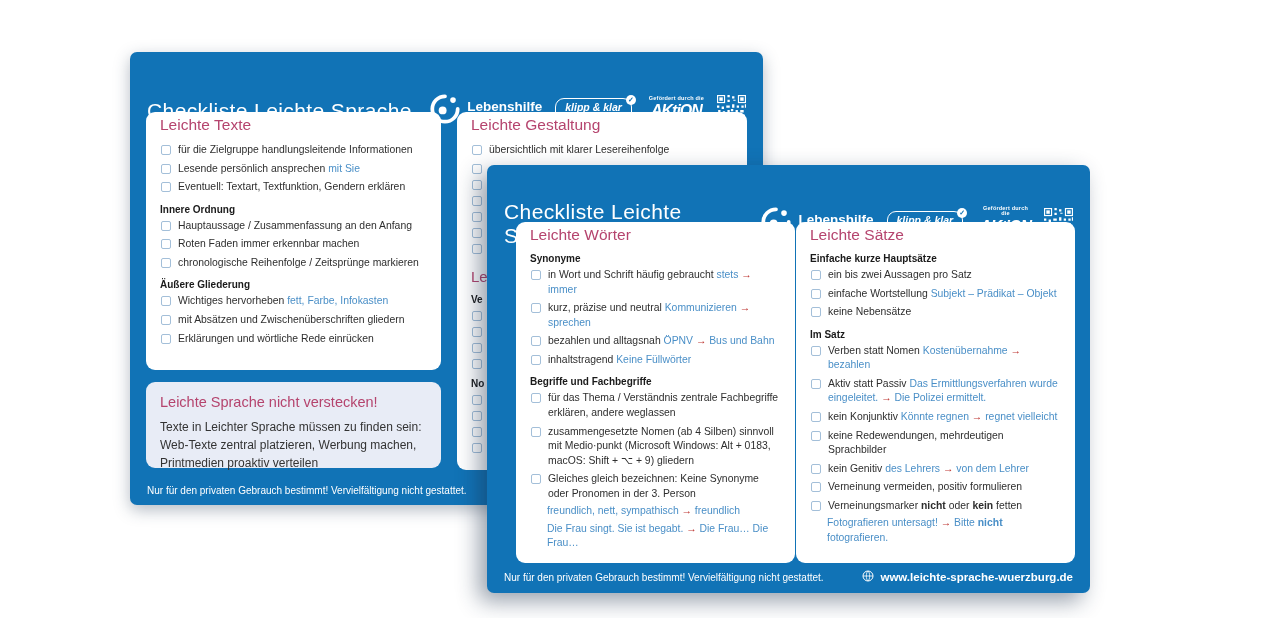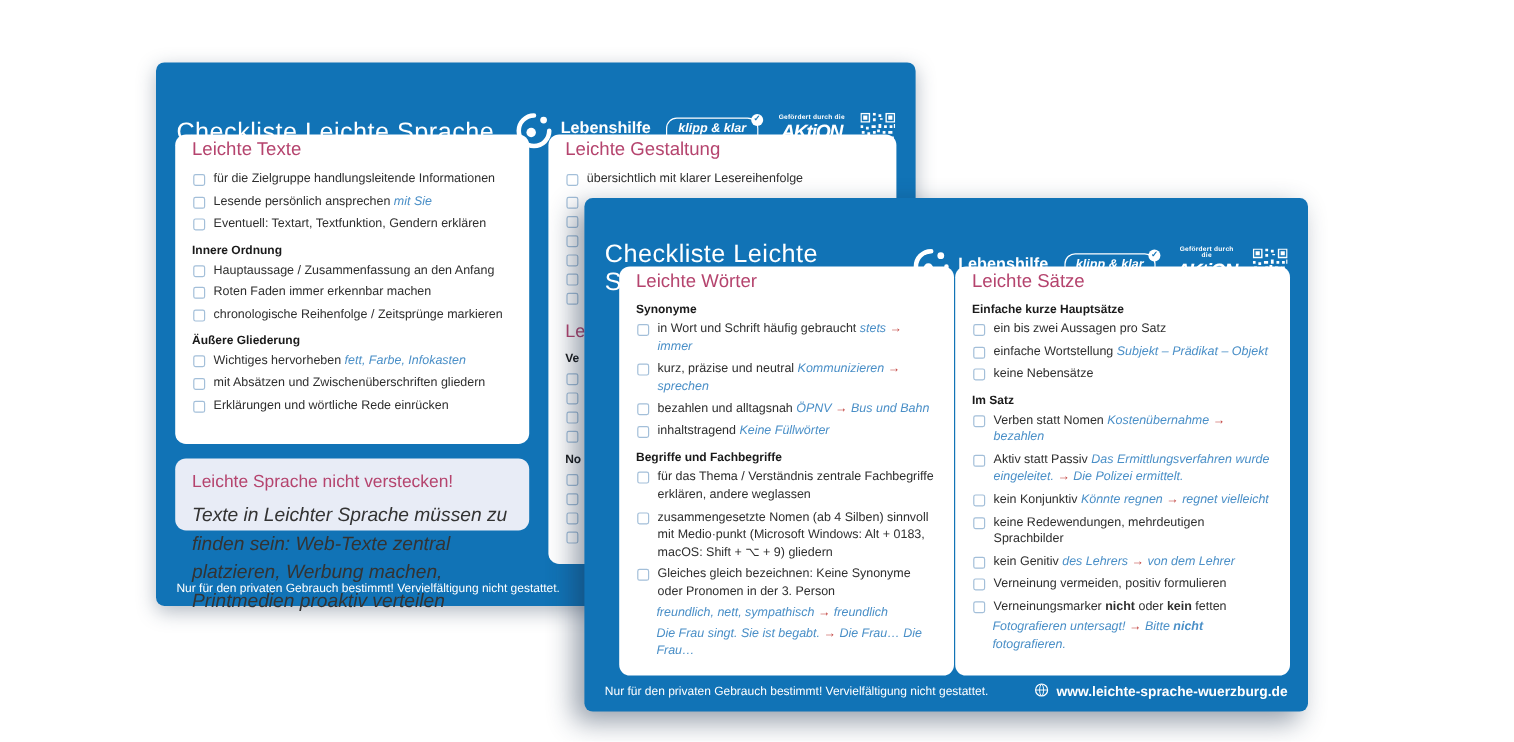"mit Sie" .hand { font-style: italic -> none }
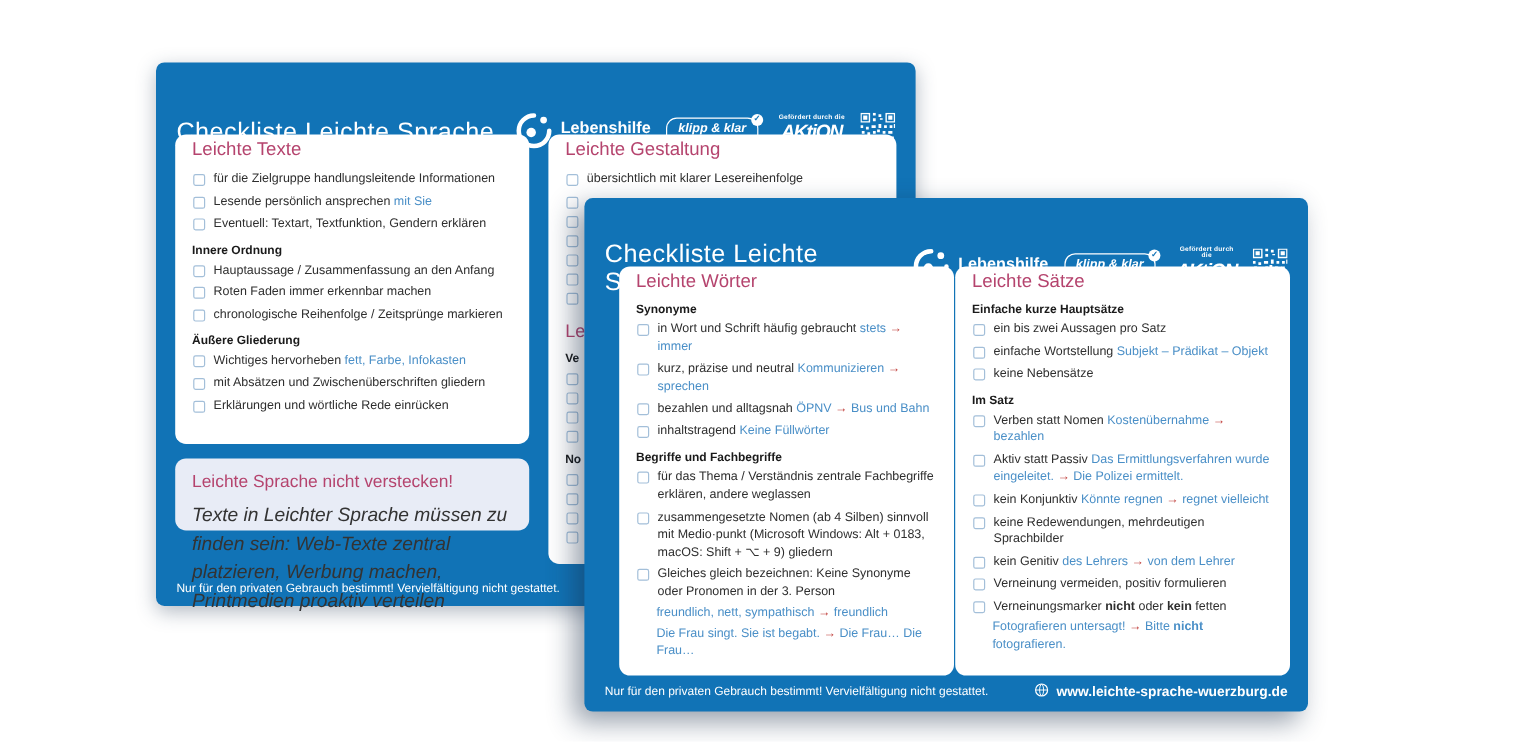"Leichte Sprache nicht verstecken!" #hint-box { height: 60px -> 86px }
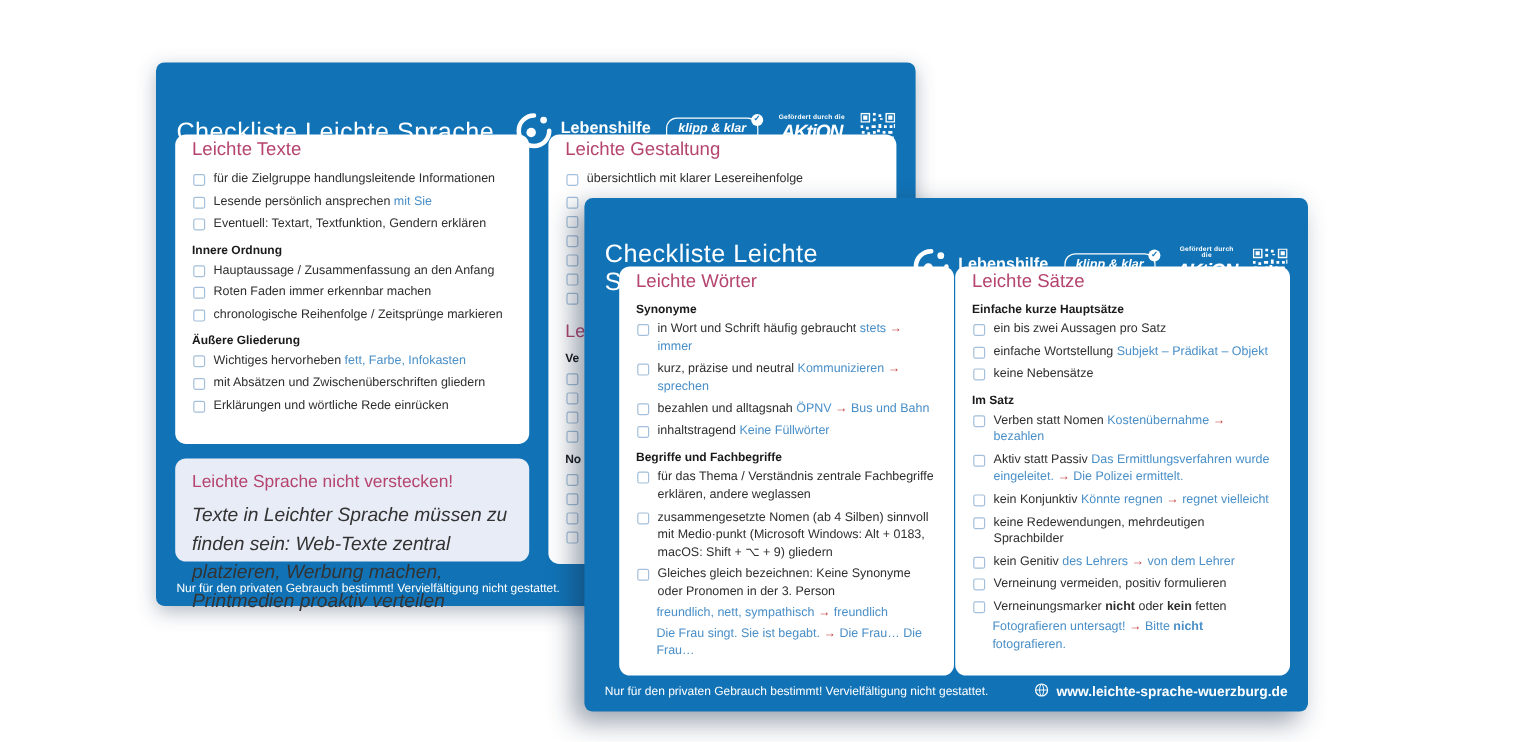"Texte in Leichter Sprache müssen" #hint-box p { font-size: 16px -> 12px; font-style: italic -> none }
